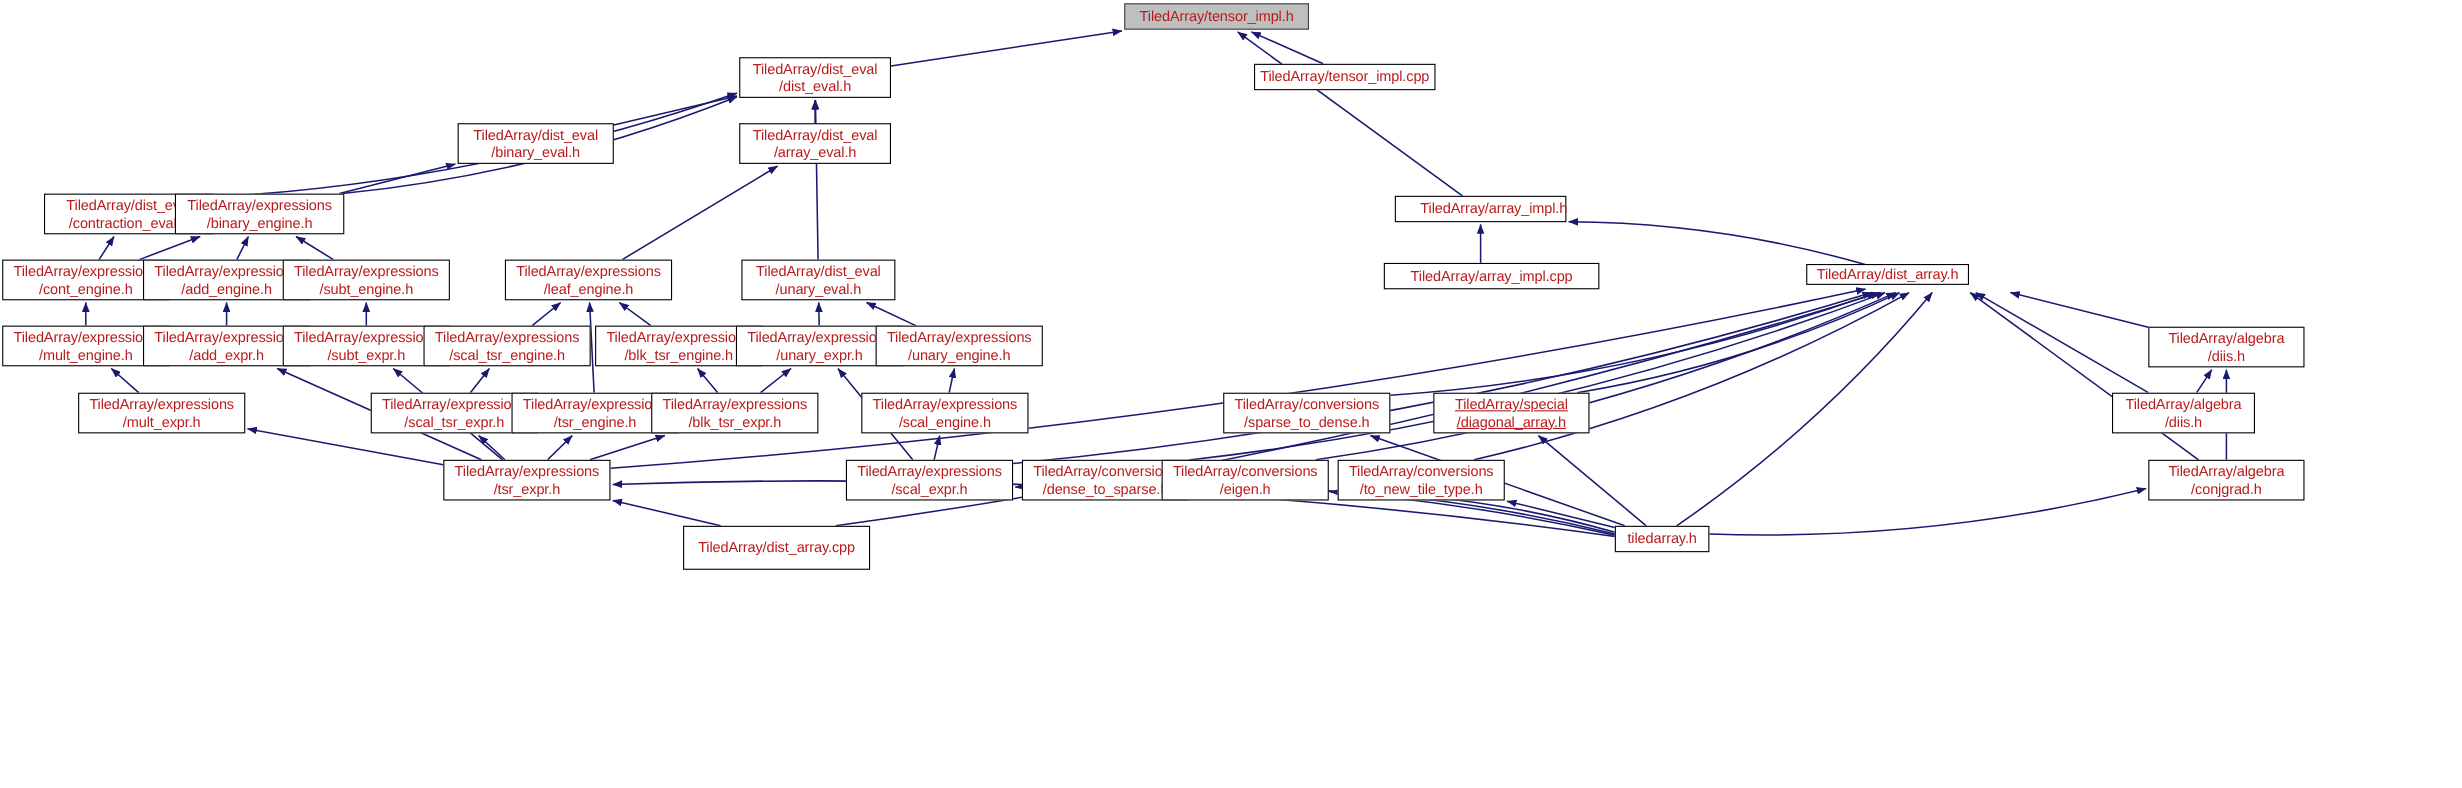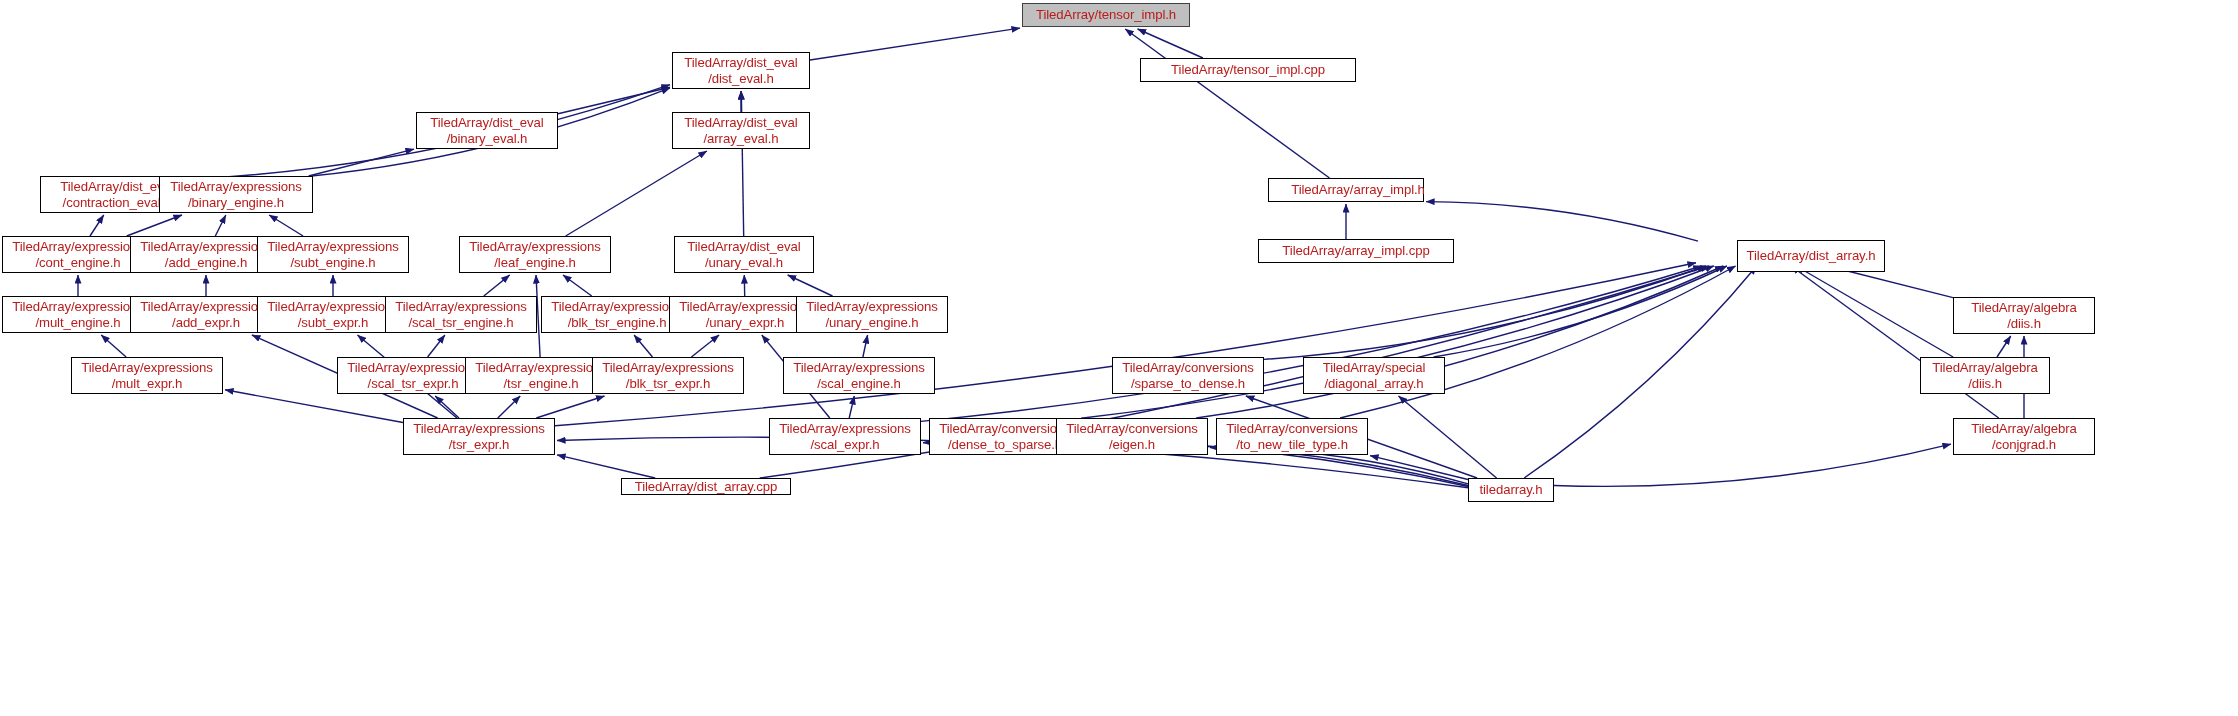"TiledArray/tensor_impl.cpp" div.node { width: 216px -> 165px }
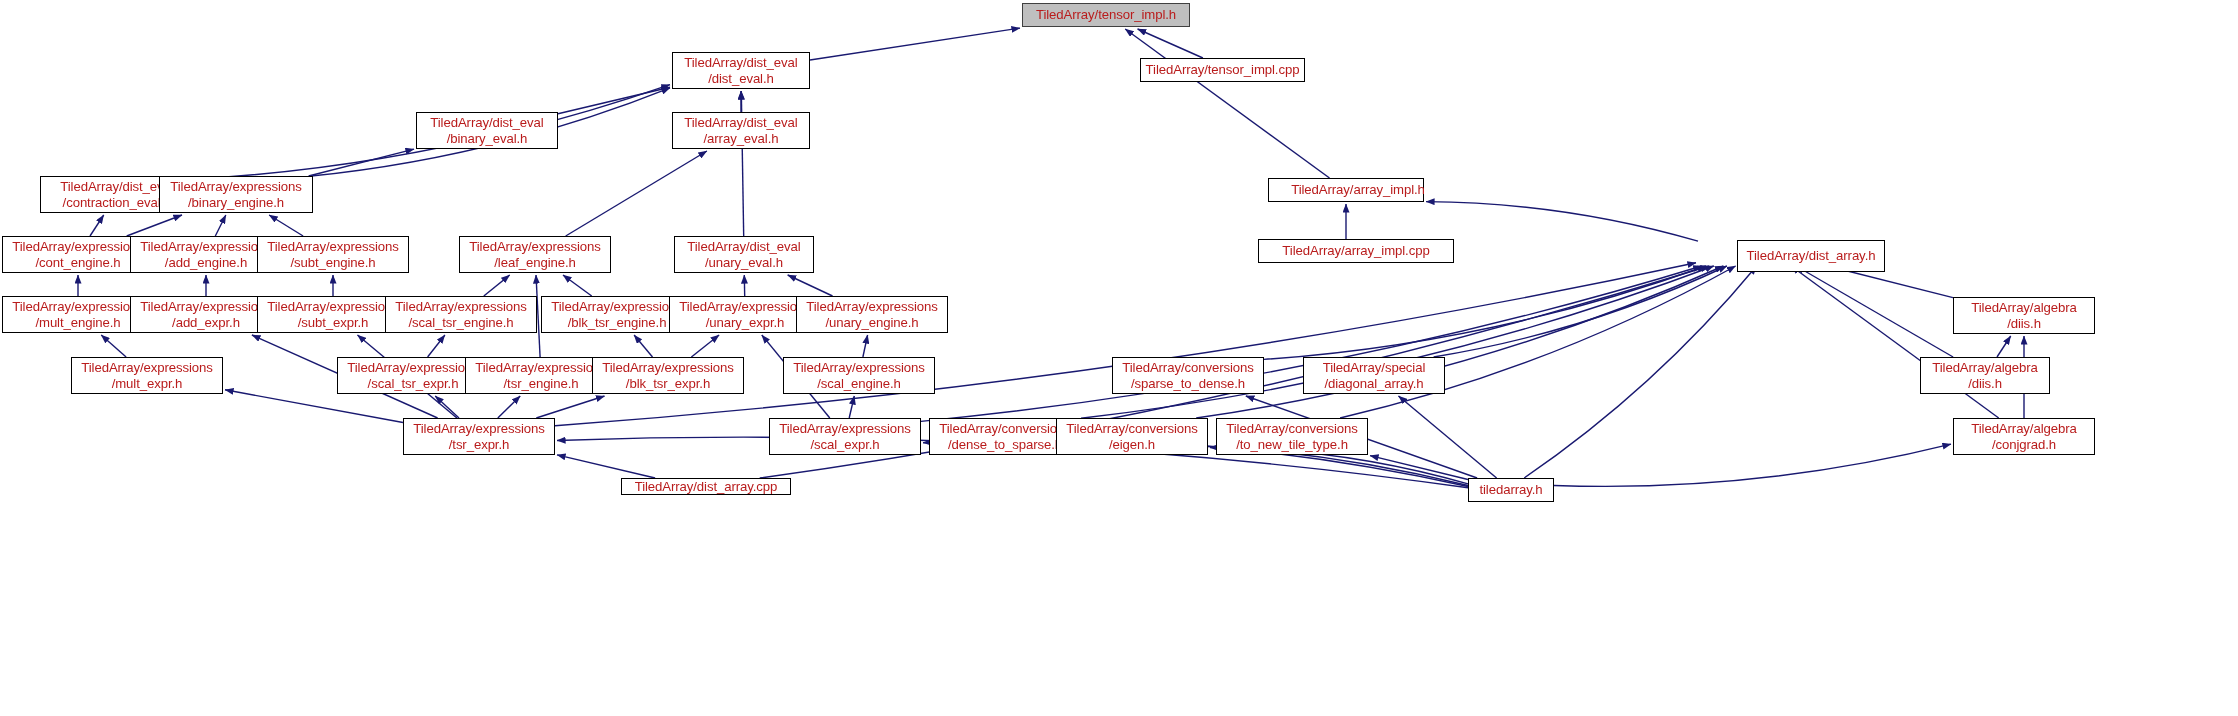"TiledArray/dist_array.h" div.node { height: 32px -> 19px; left: 1737px -> 1642px }
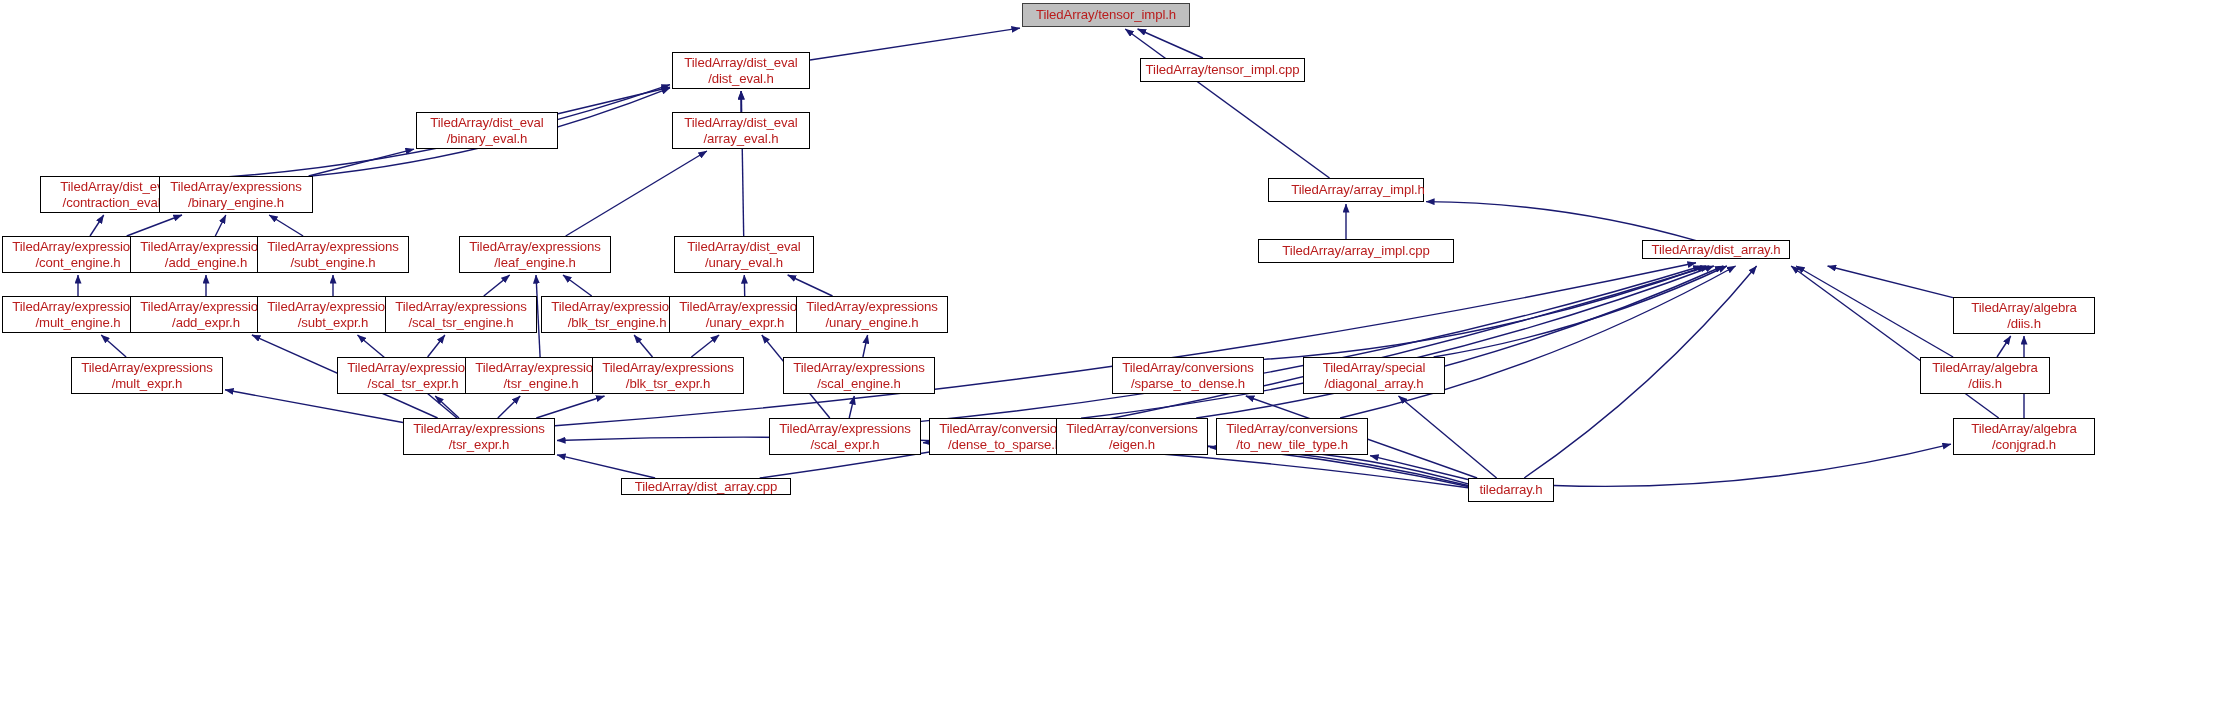"TiledArray/special" div.node { text-decoration: none -> underline }
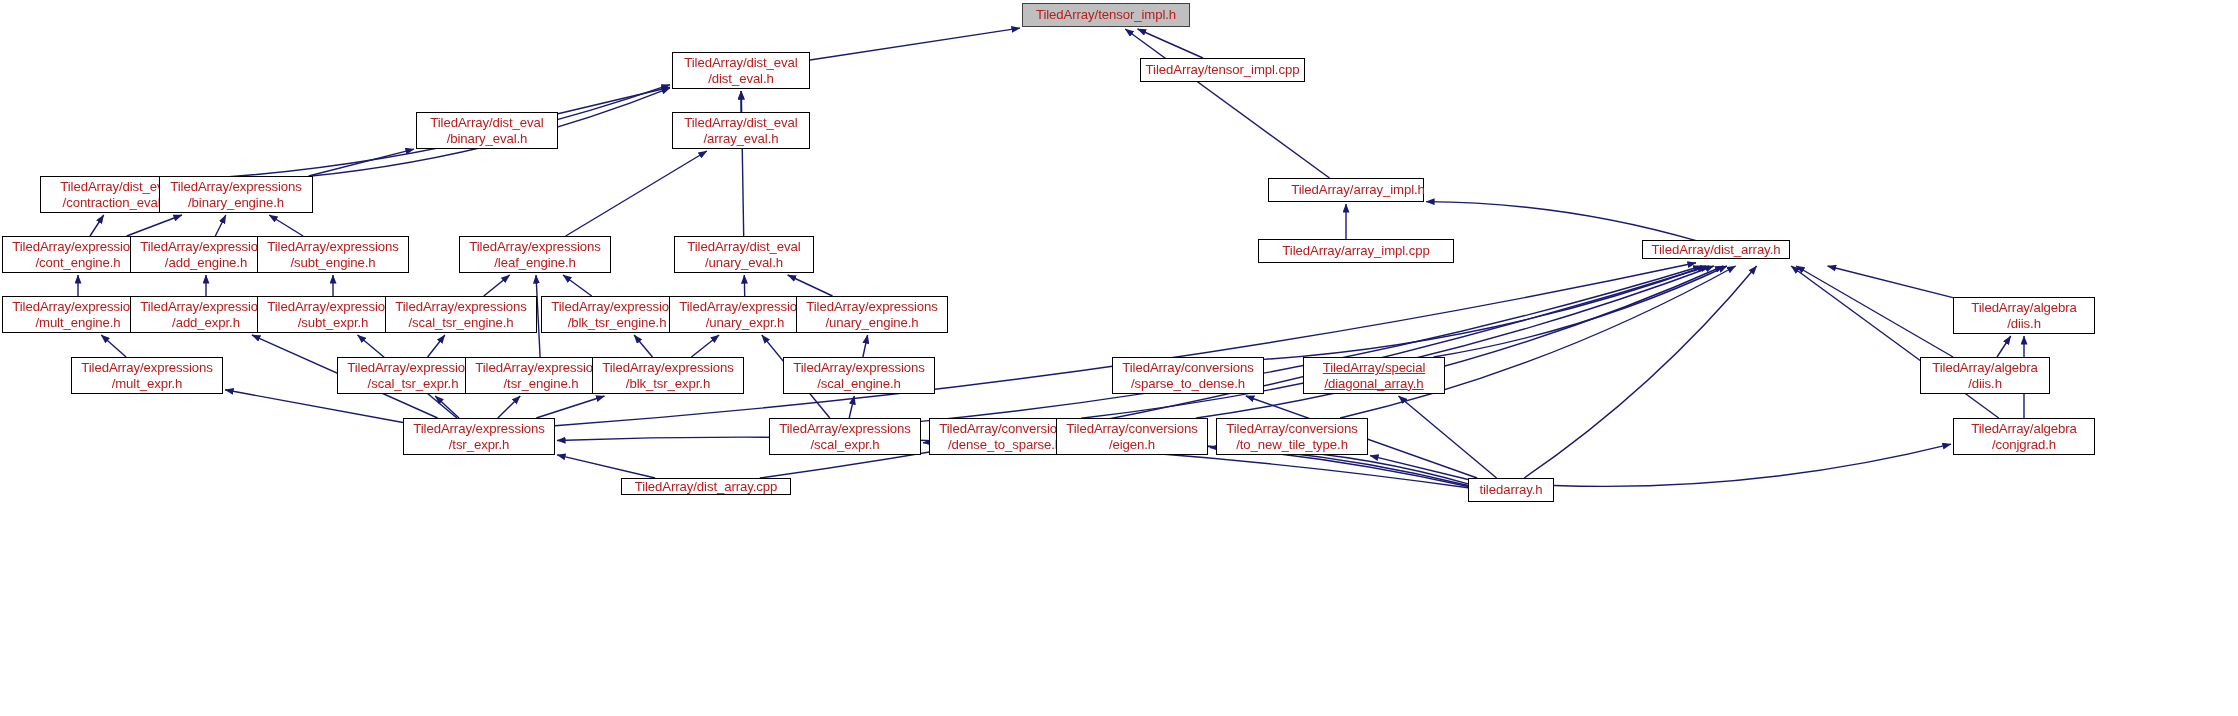"TiledArray/dist_array.cpp" div.node { height: 17px -> 40px }
